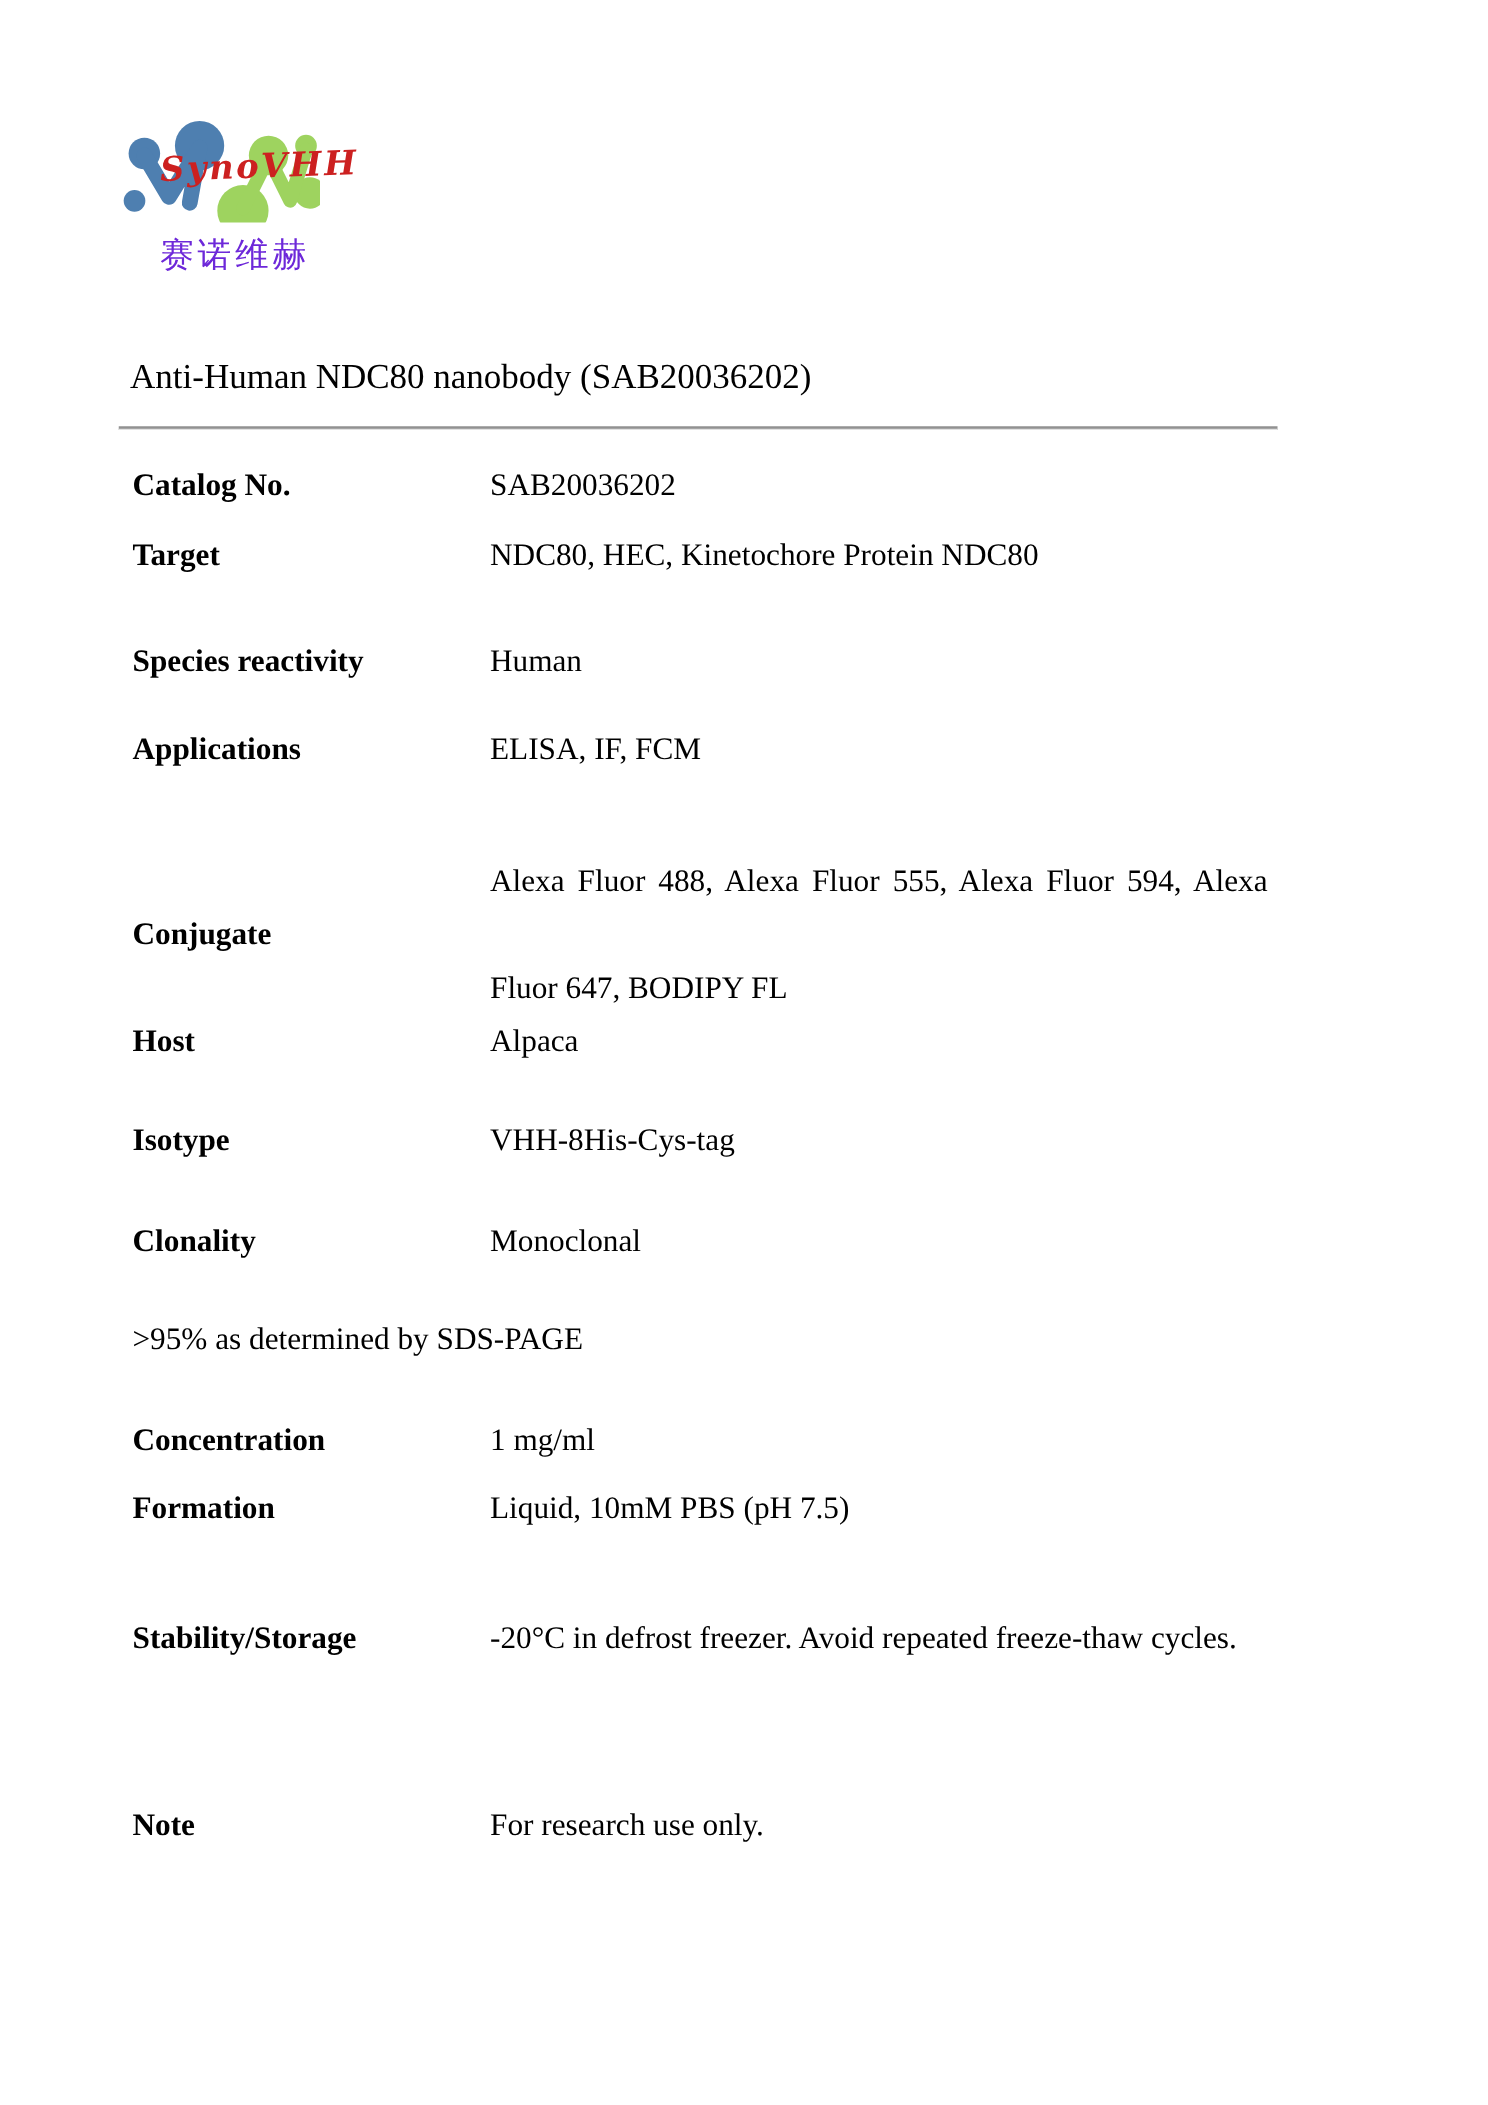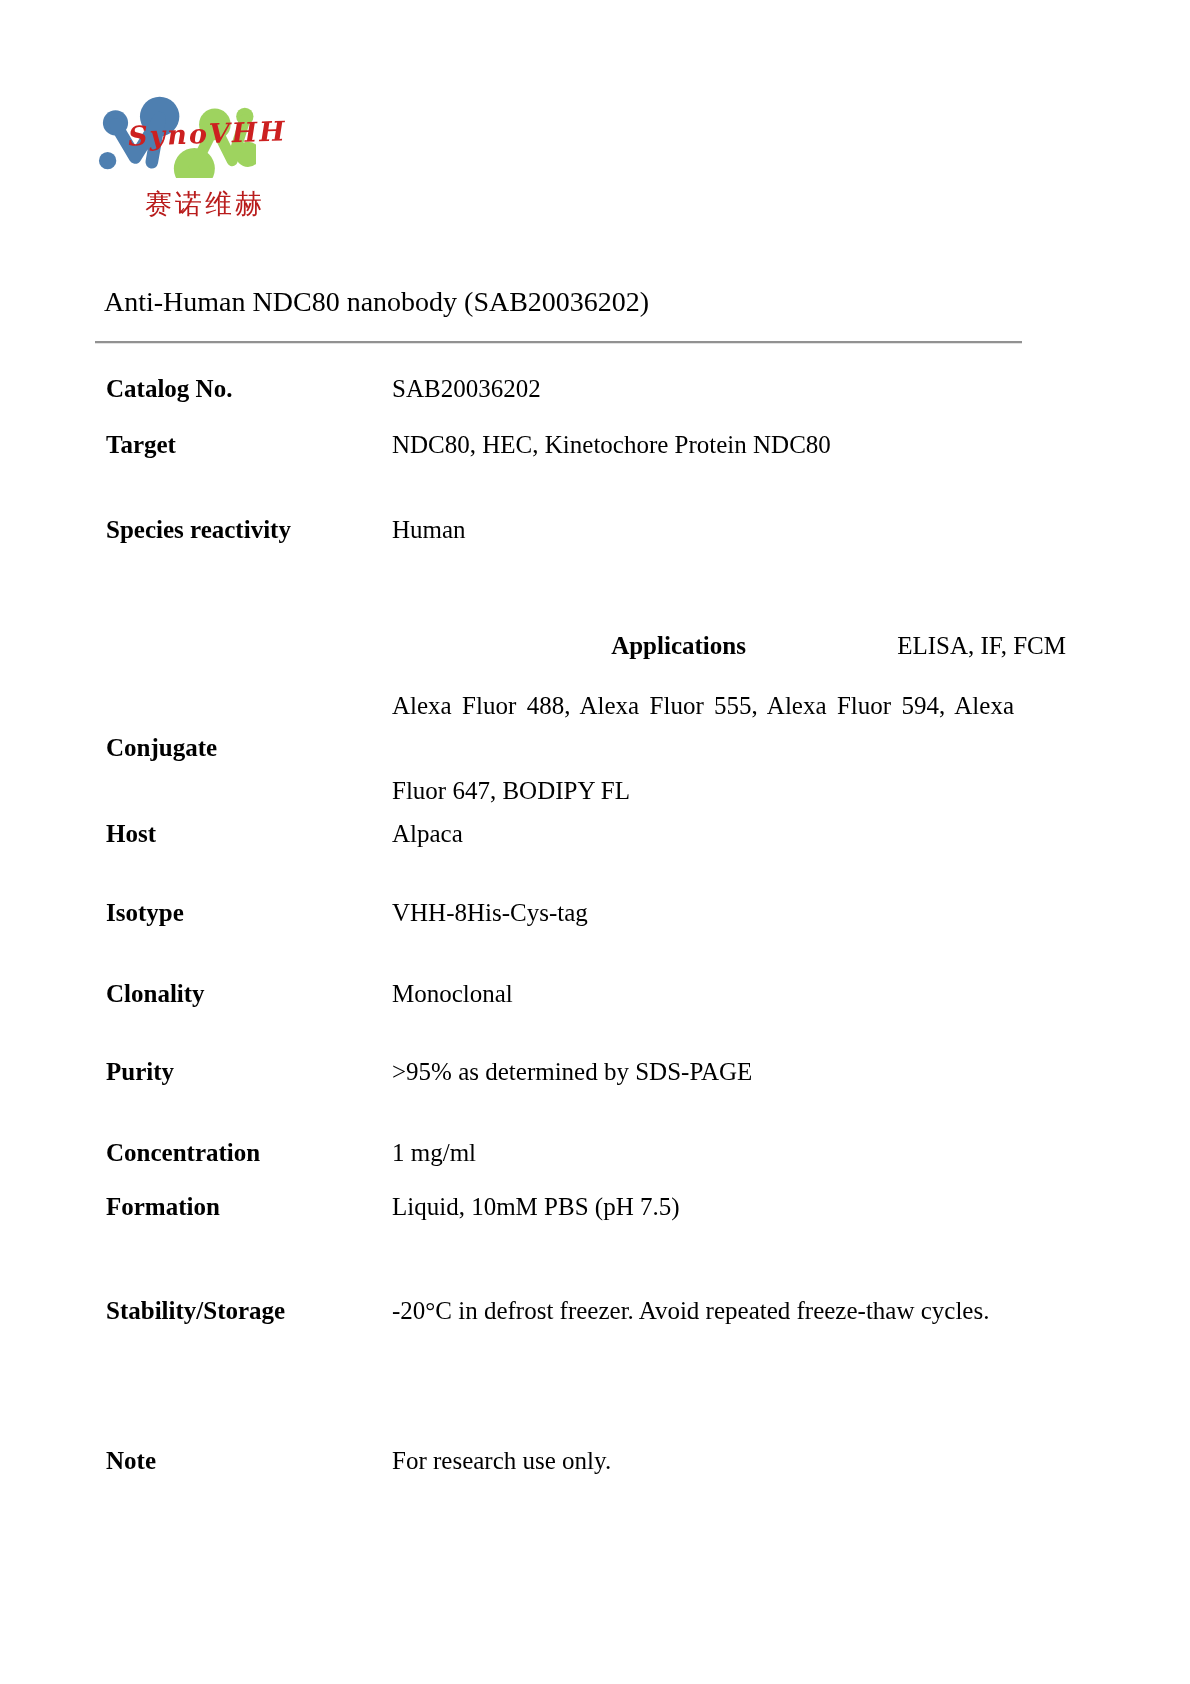"赛诺维赫" .brand-cn { color: #b91c1c -> #6d28d9; margin-left: 47px -> 30px }
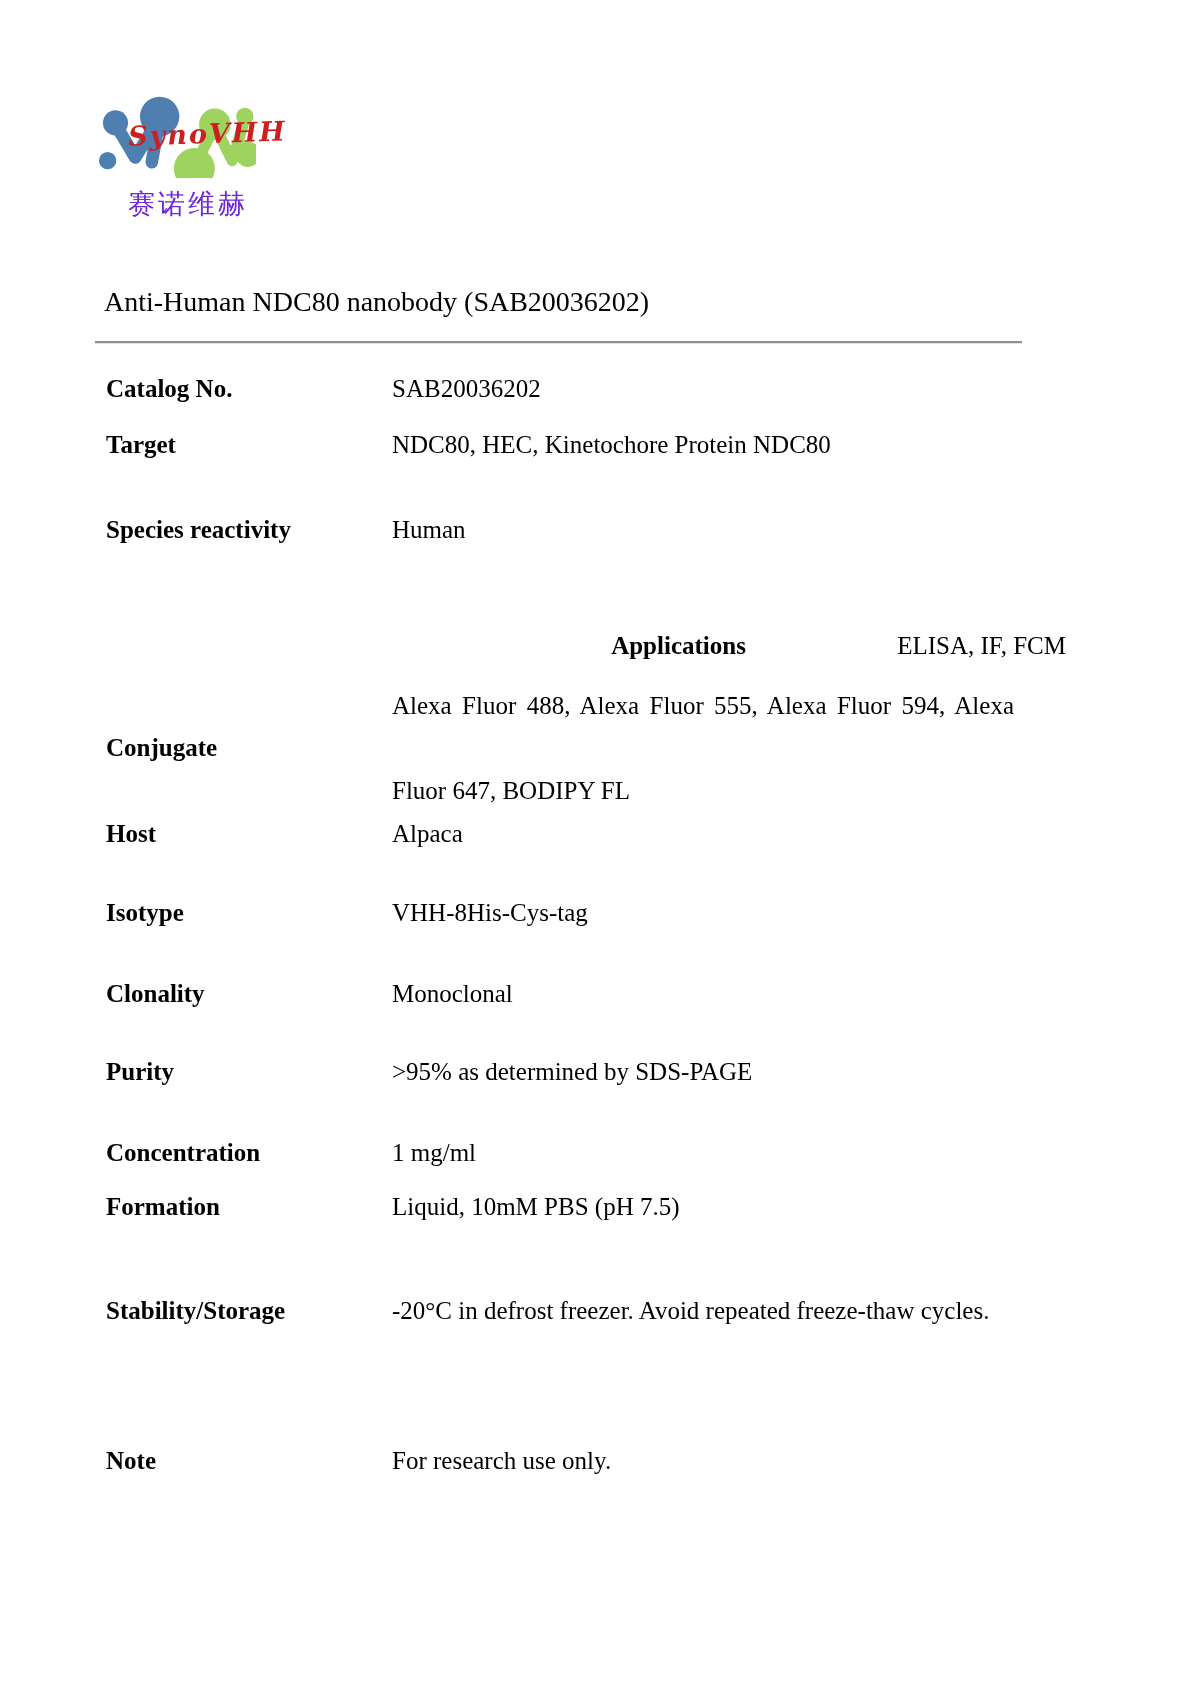"Applications" div.t-row { justify-content: flex-end -> none; top: 631px -> 585px }
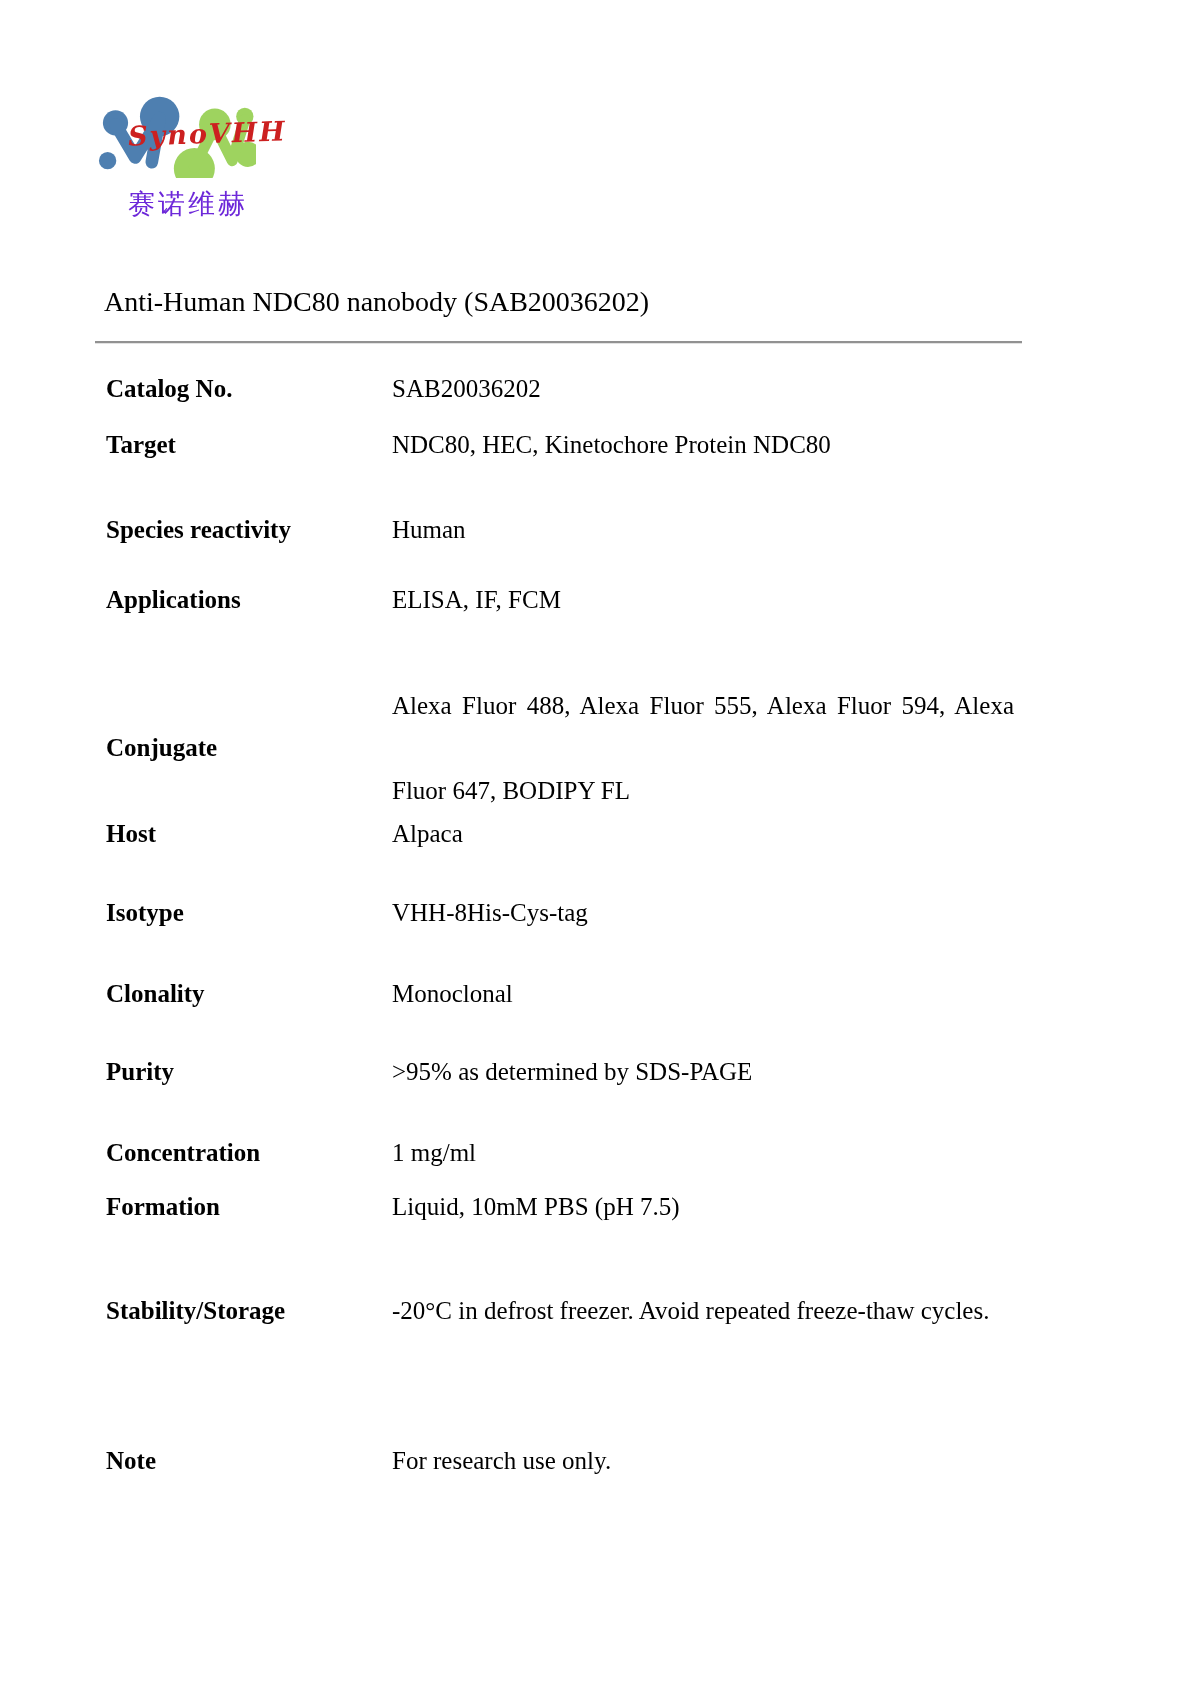"Purity" span.t-label { html: <span>Purity</span> -> none }
